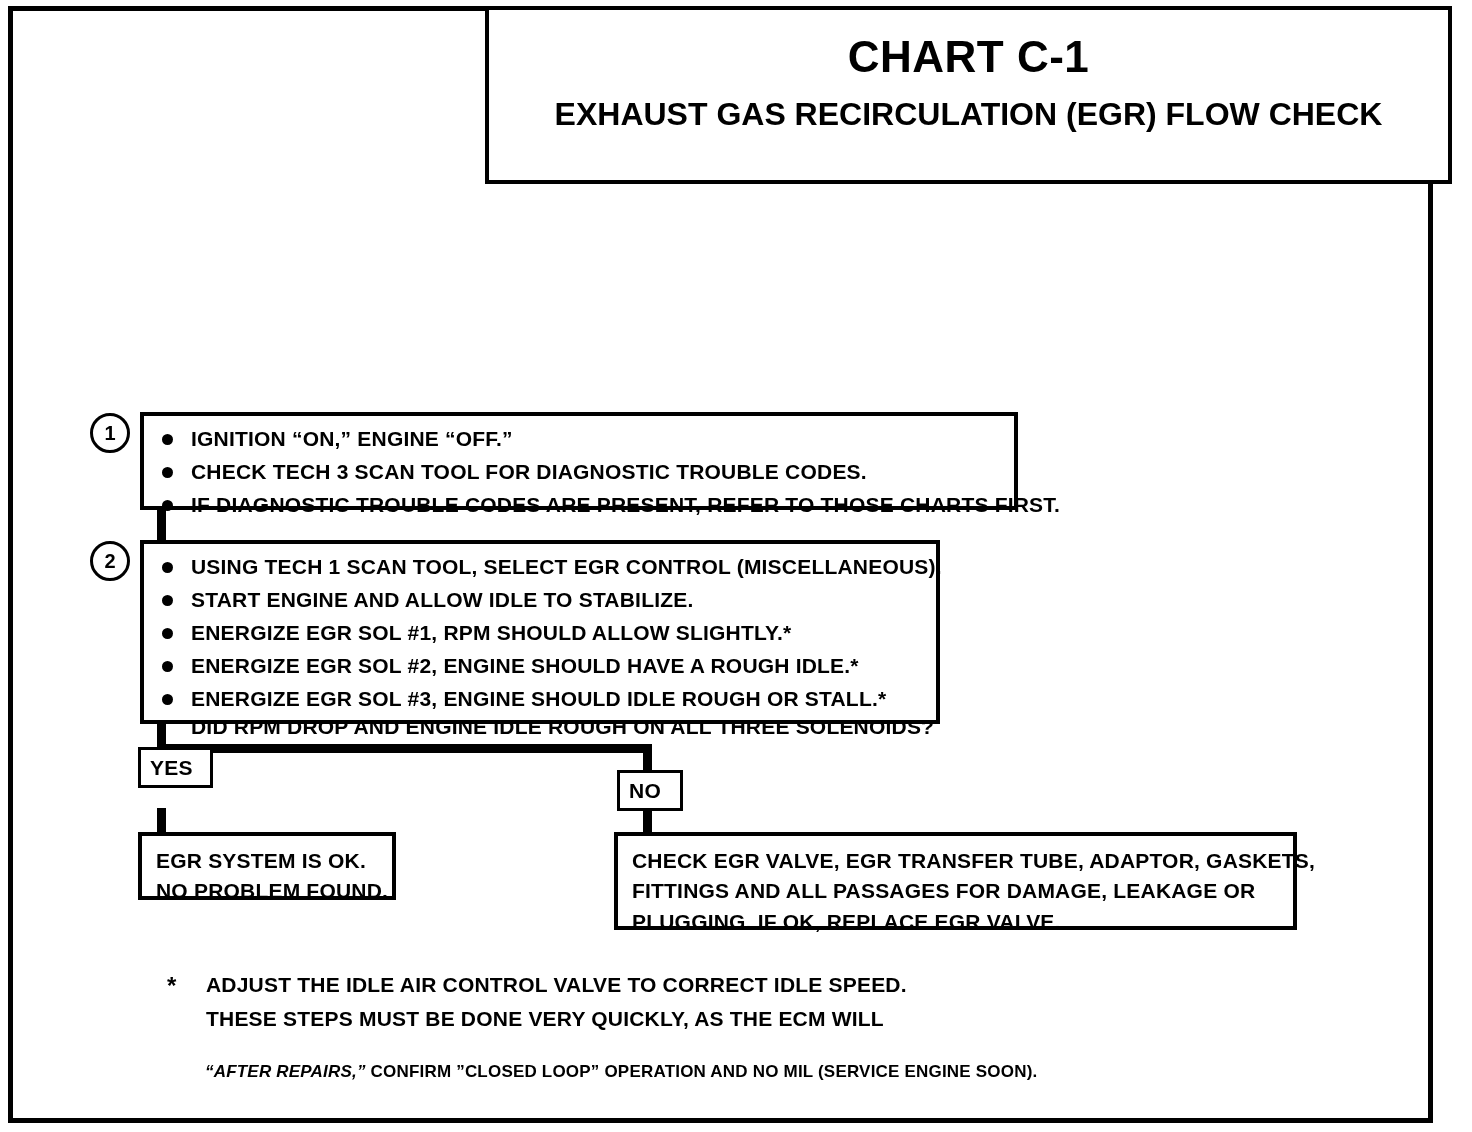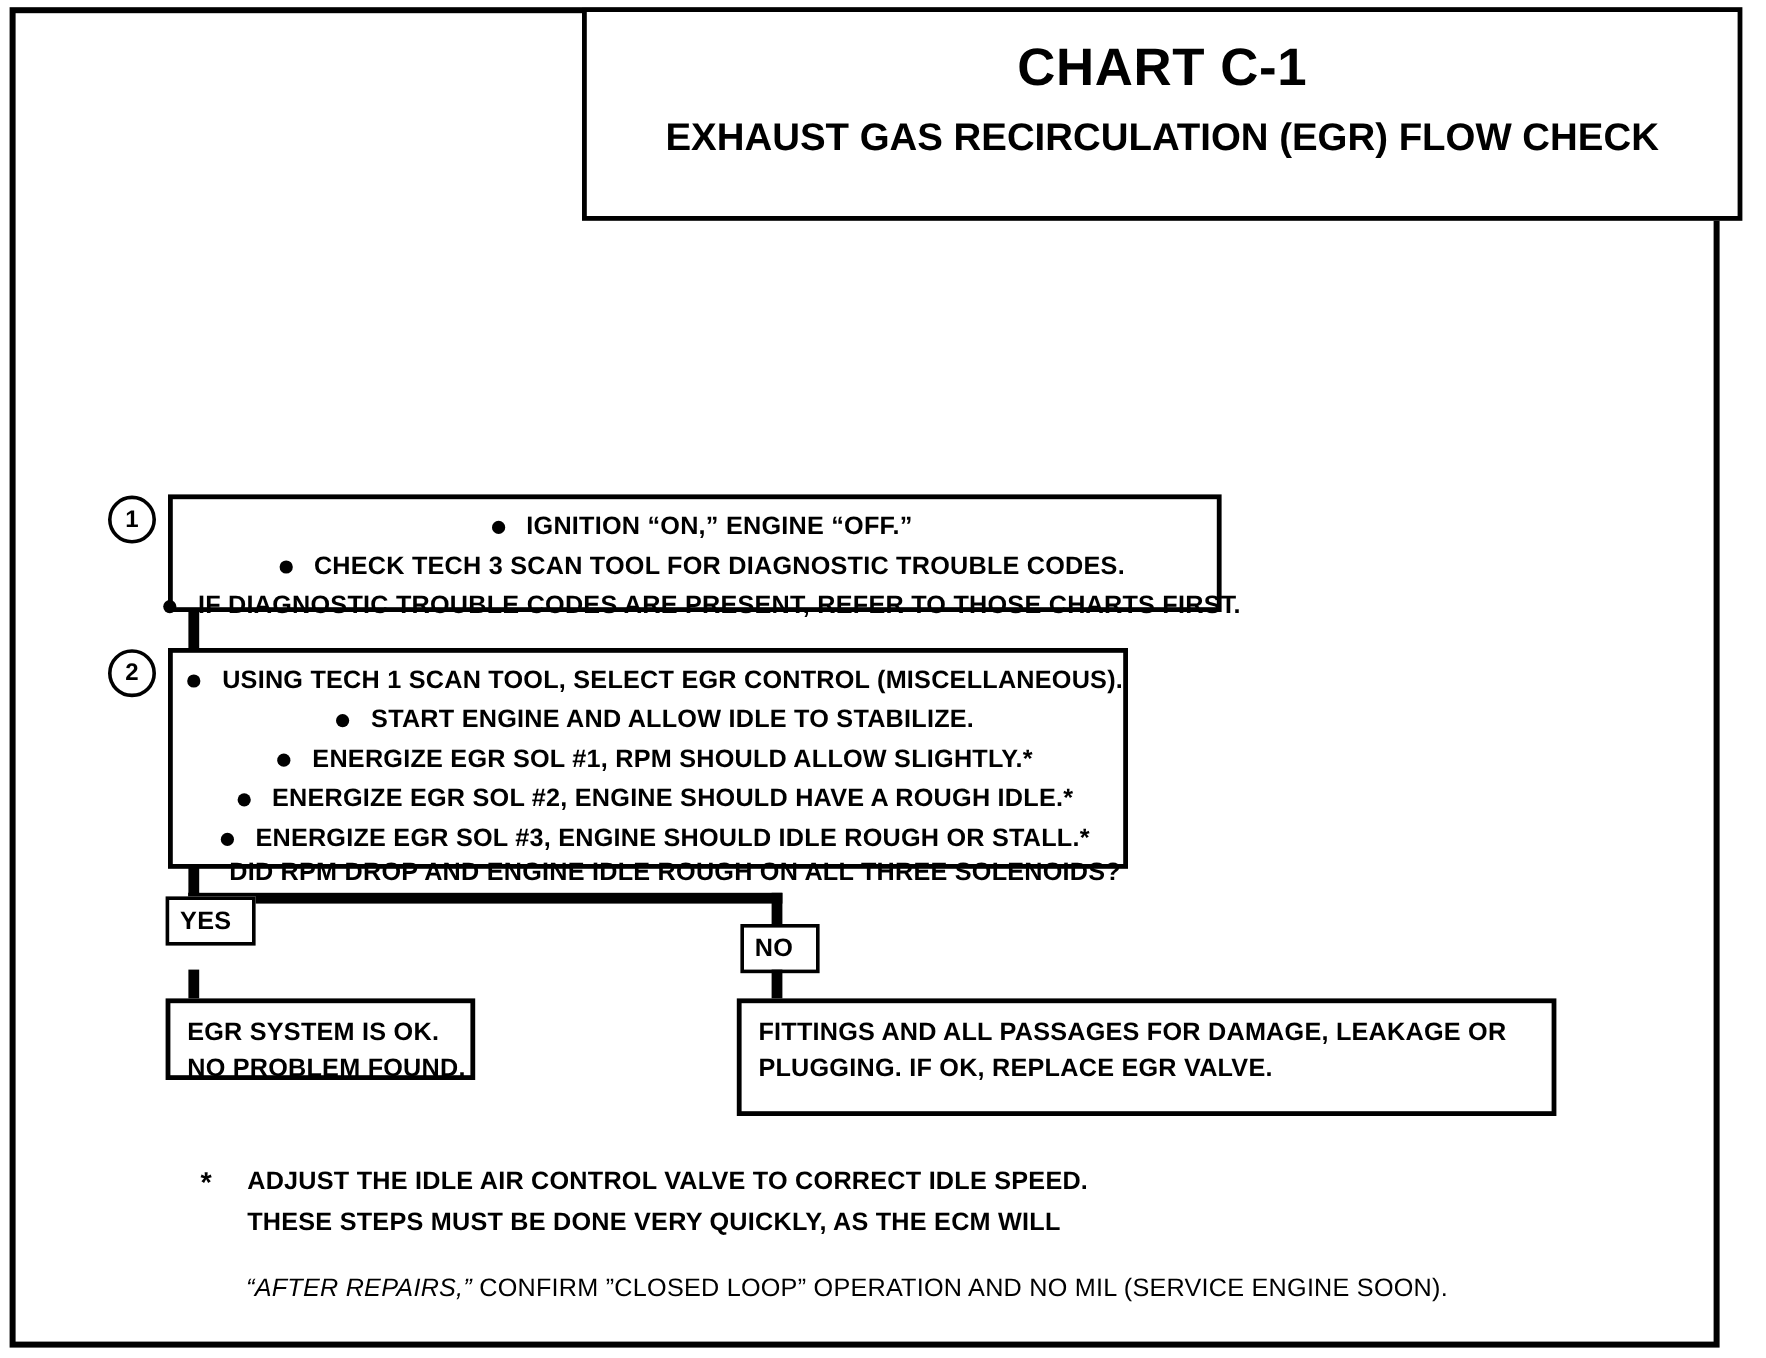"IGNITION “ON,” ENGINE “OFF.”" .bullet-row { justify-content: center -> none }
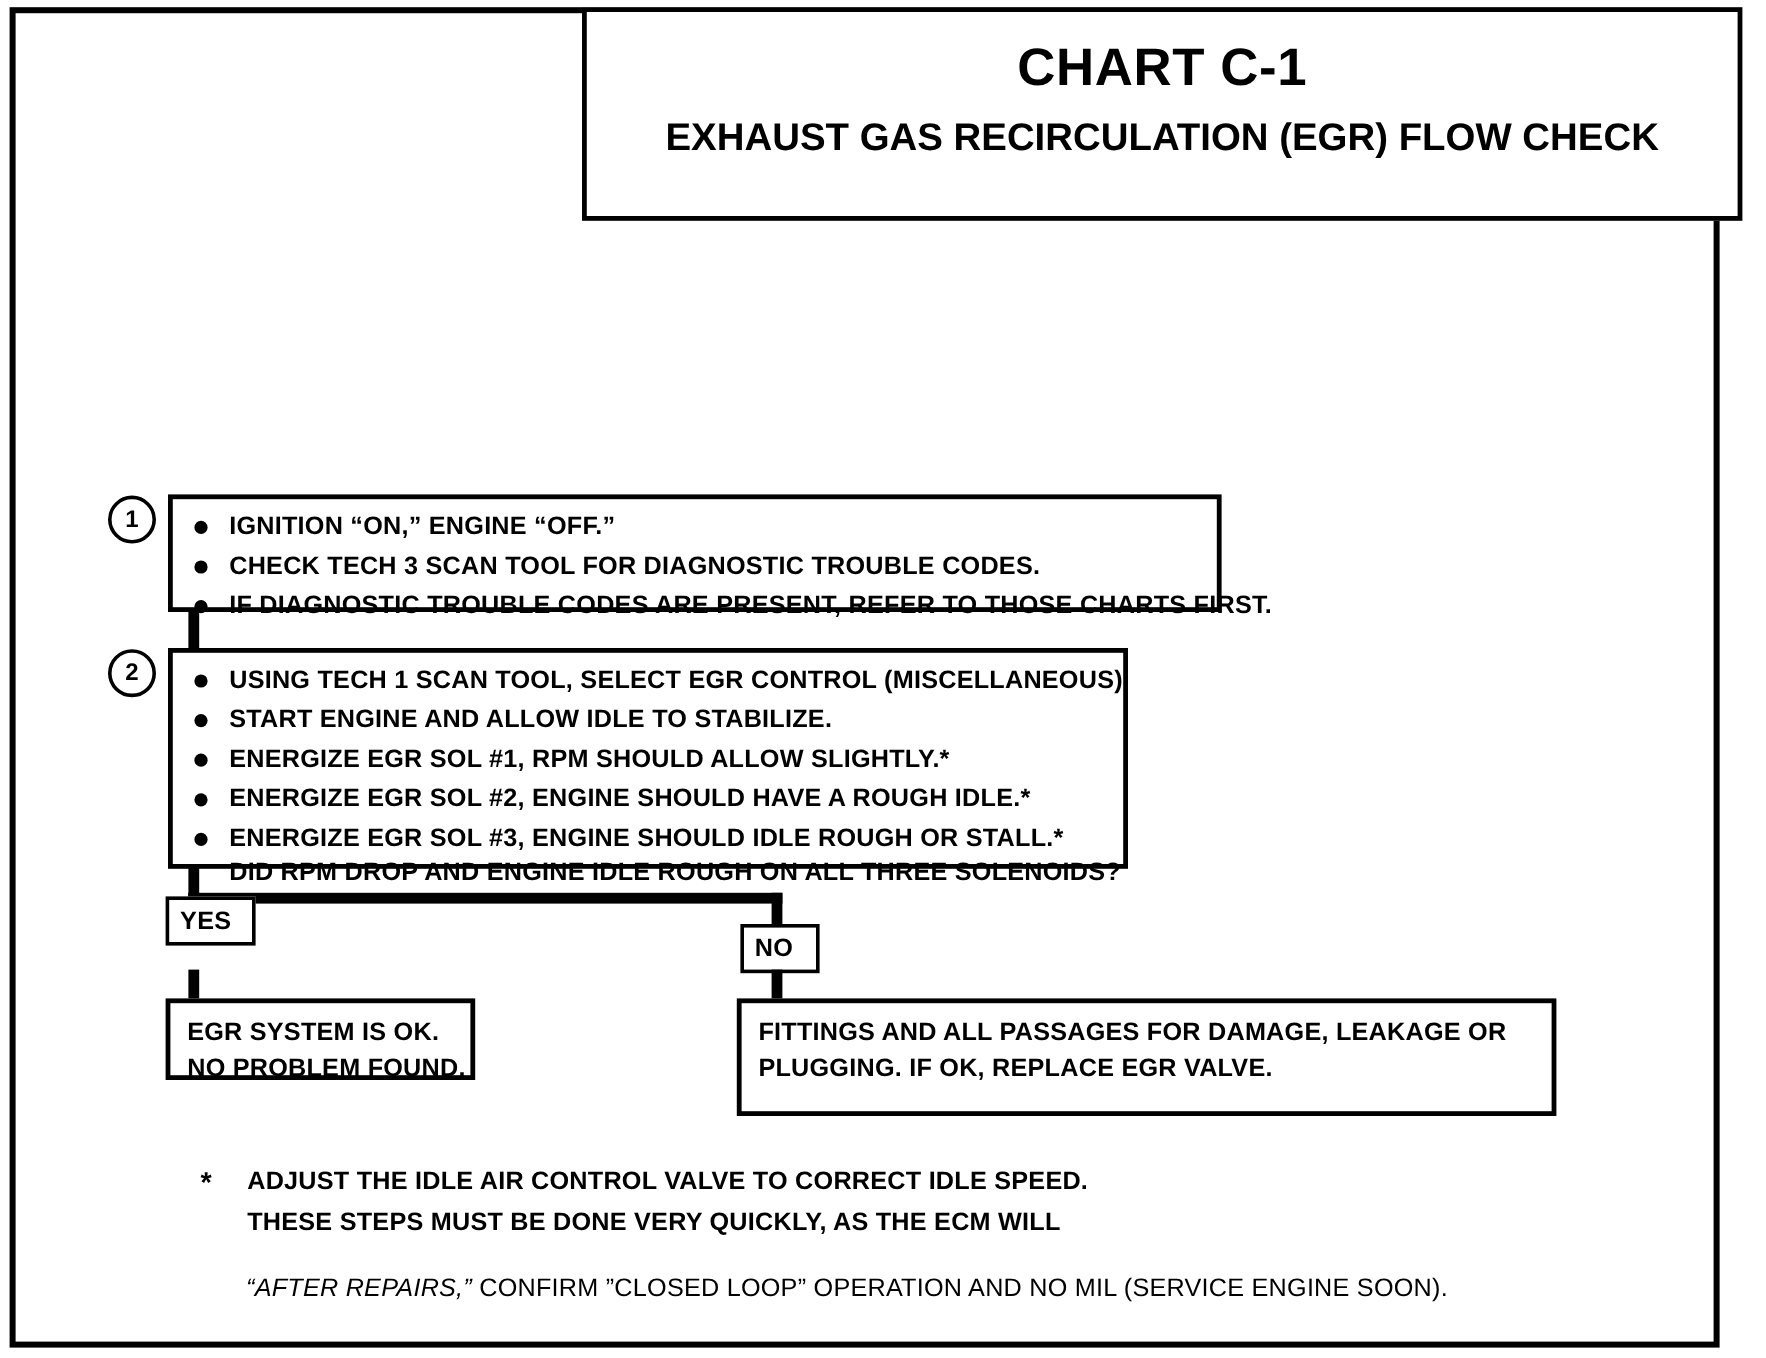"CHECK EGR VALVE, EGR TRANSFER" div { html: none -> <div>CHECK EGR VALVE, EGR TRANSFER TUBE, ADAPTOR, GASKETS,</div> }
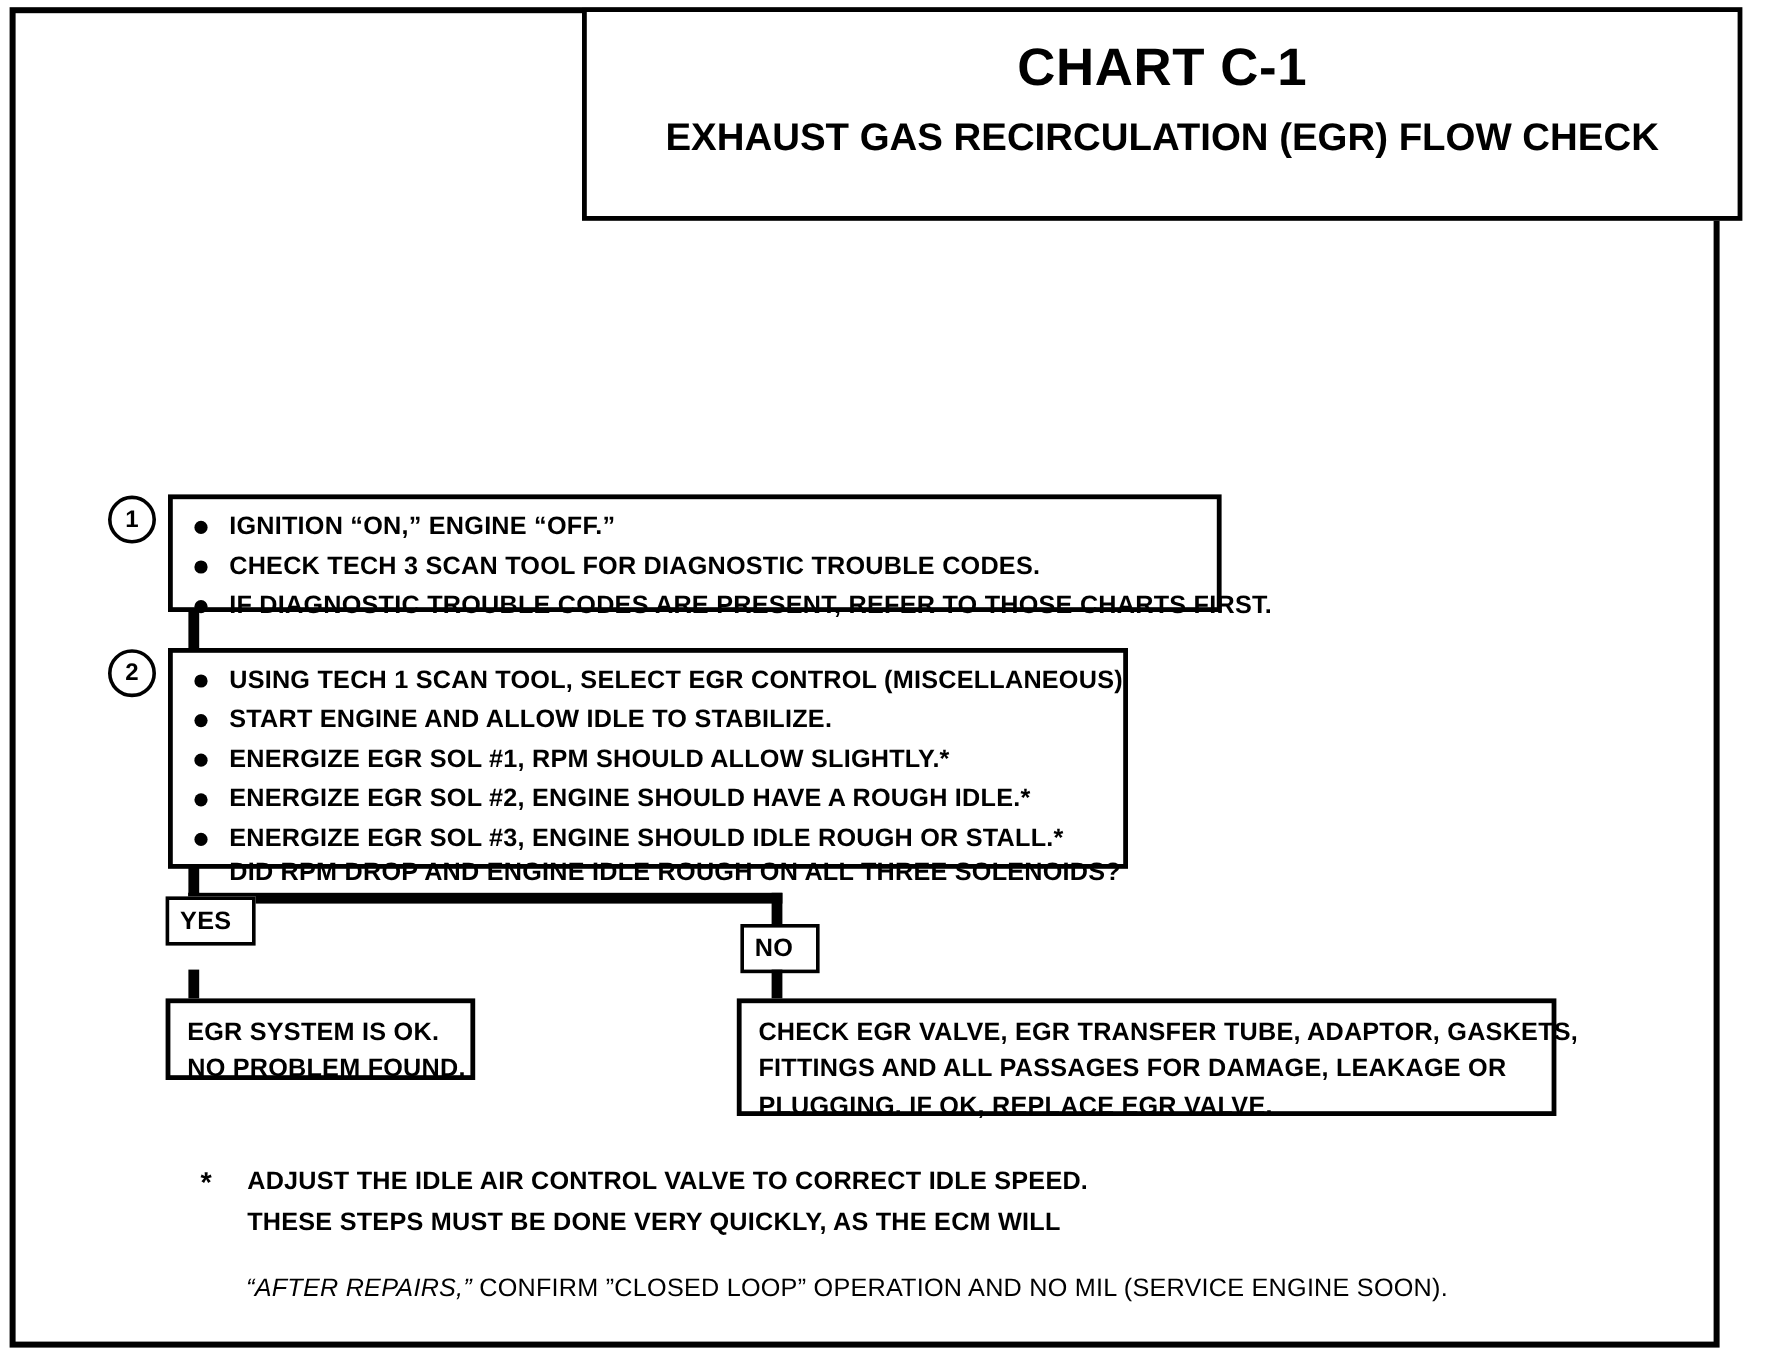"“AFTER REPAIRS,” CONFIRM ”CLOSED LOOP”" #afterrepairs-note { font-size: 21px -> 17px; font-weight: normal -> bold }
